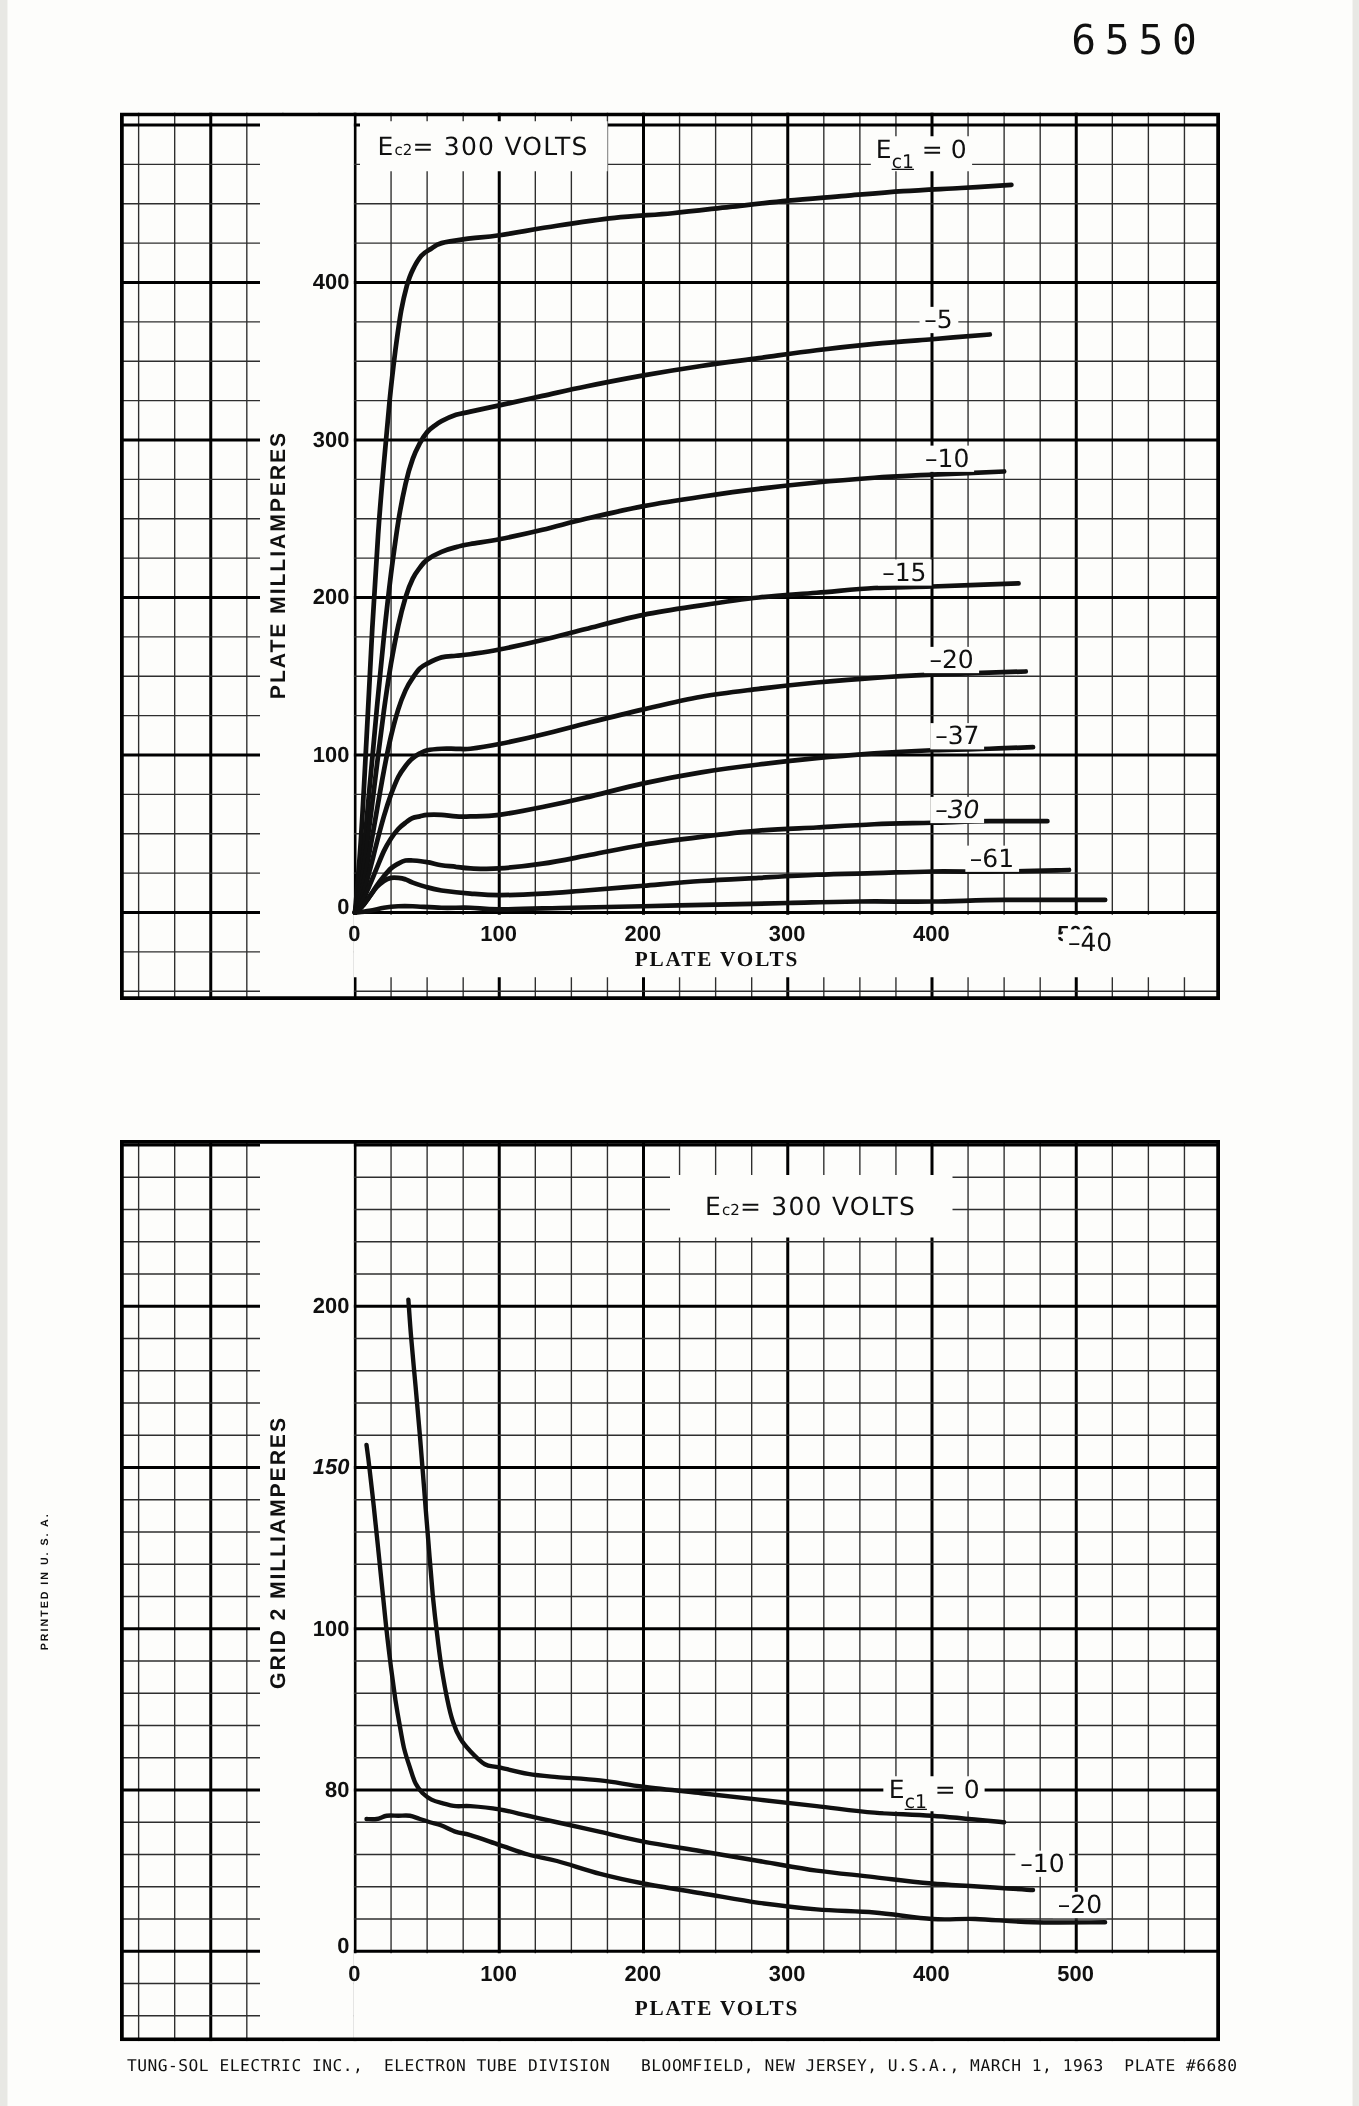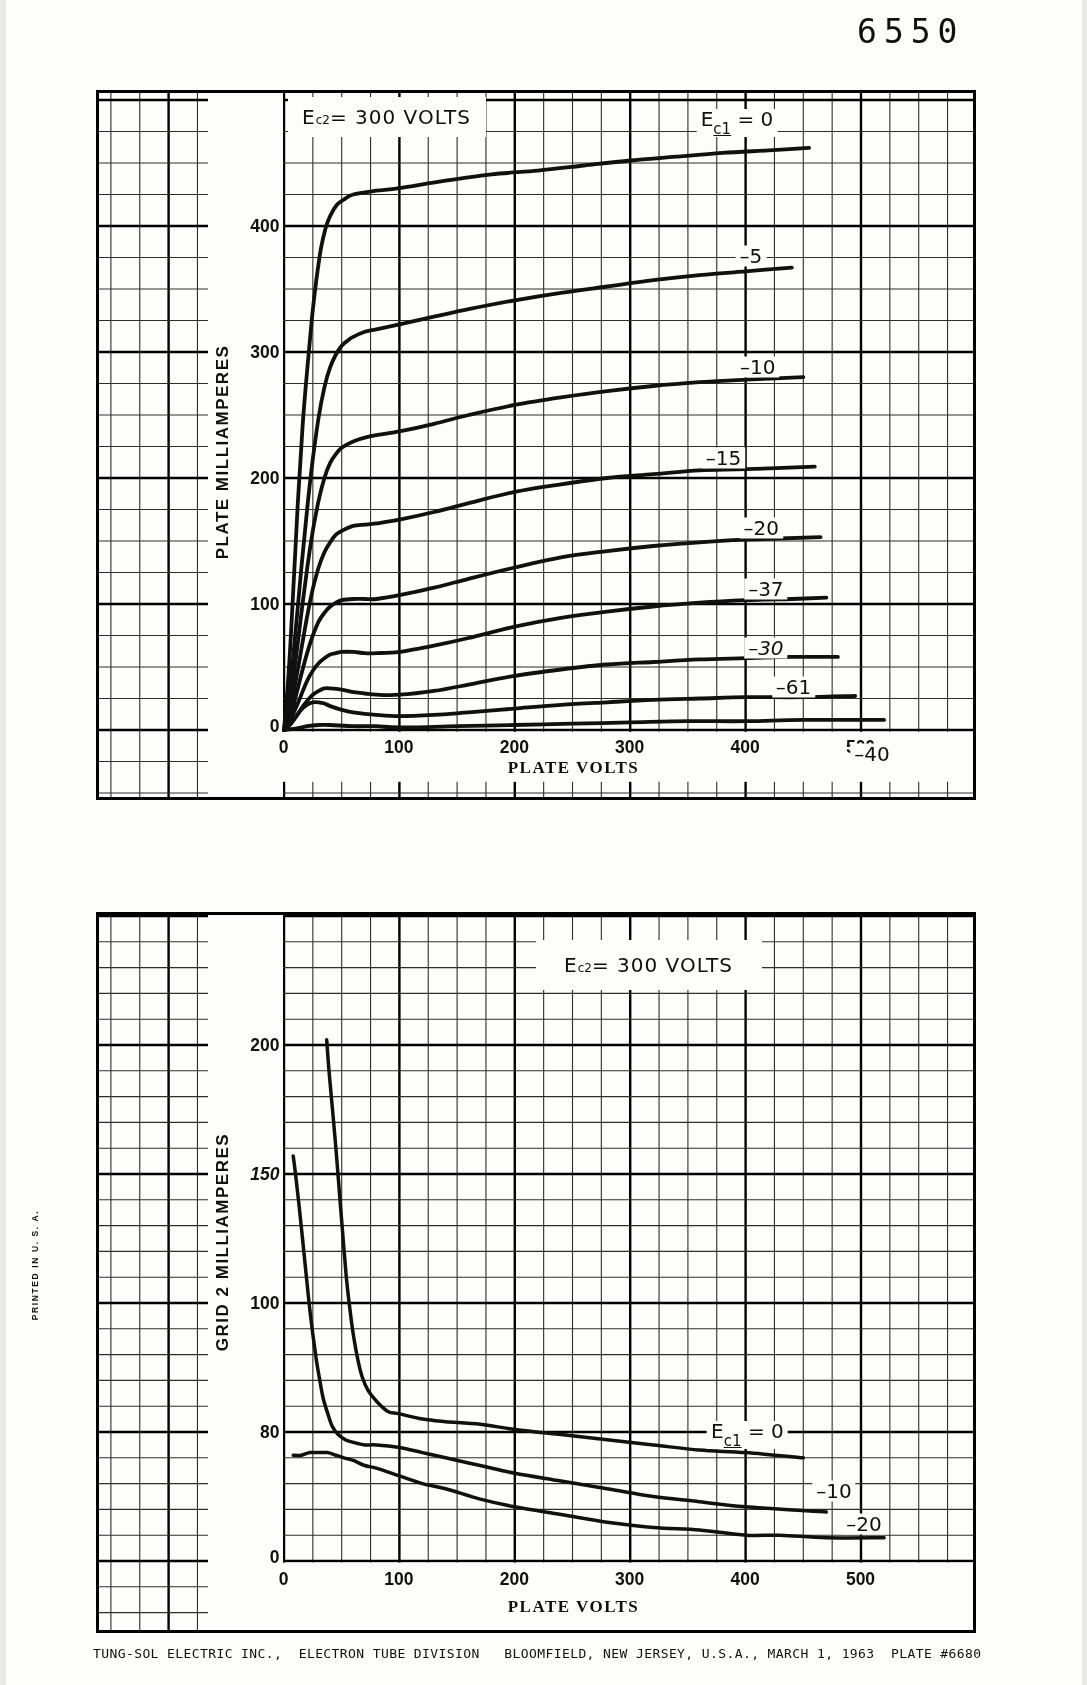"TUNG-SOL ELECTRIC INC., ELECTRON TUBE" .footer { left: 76px -> 96px; text-align: right -> none }
